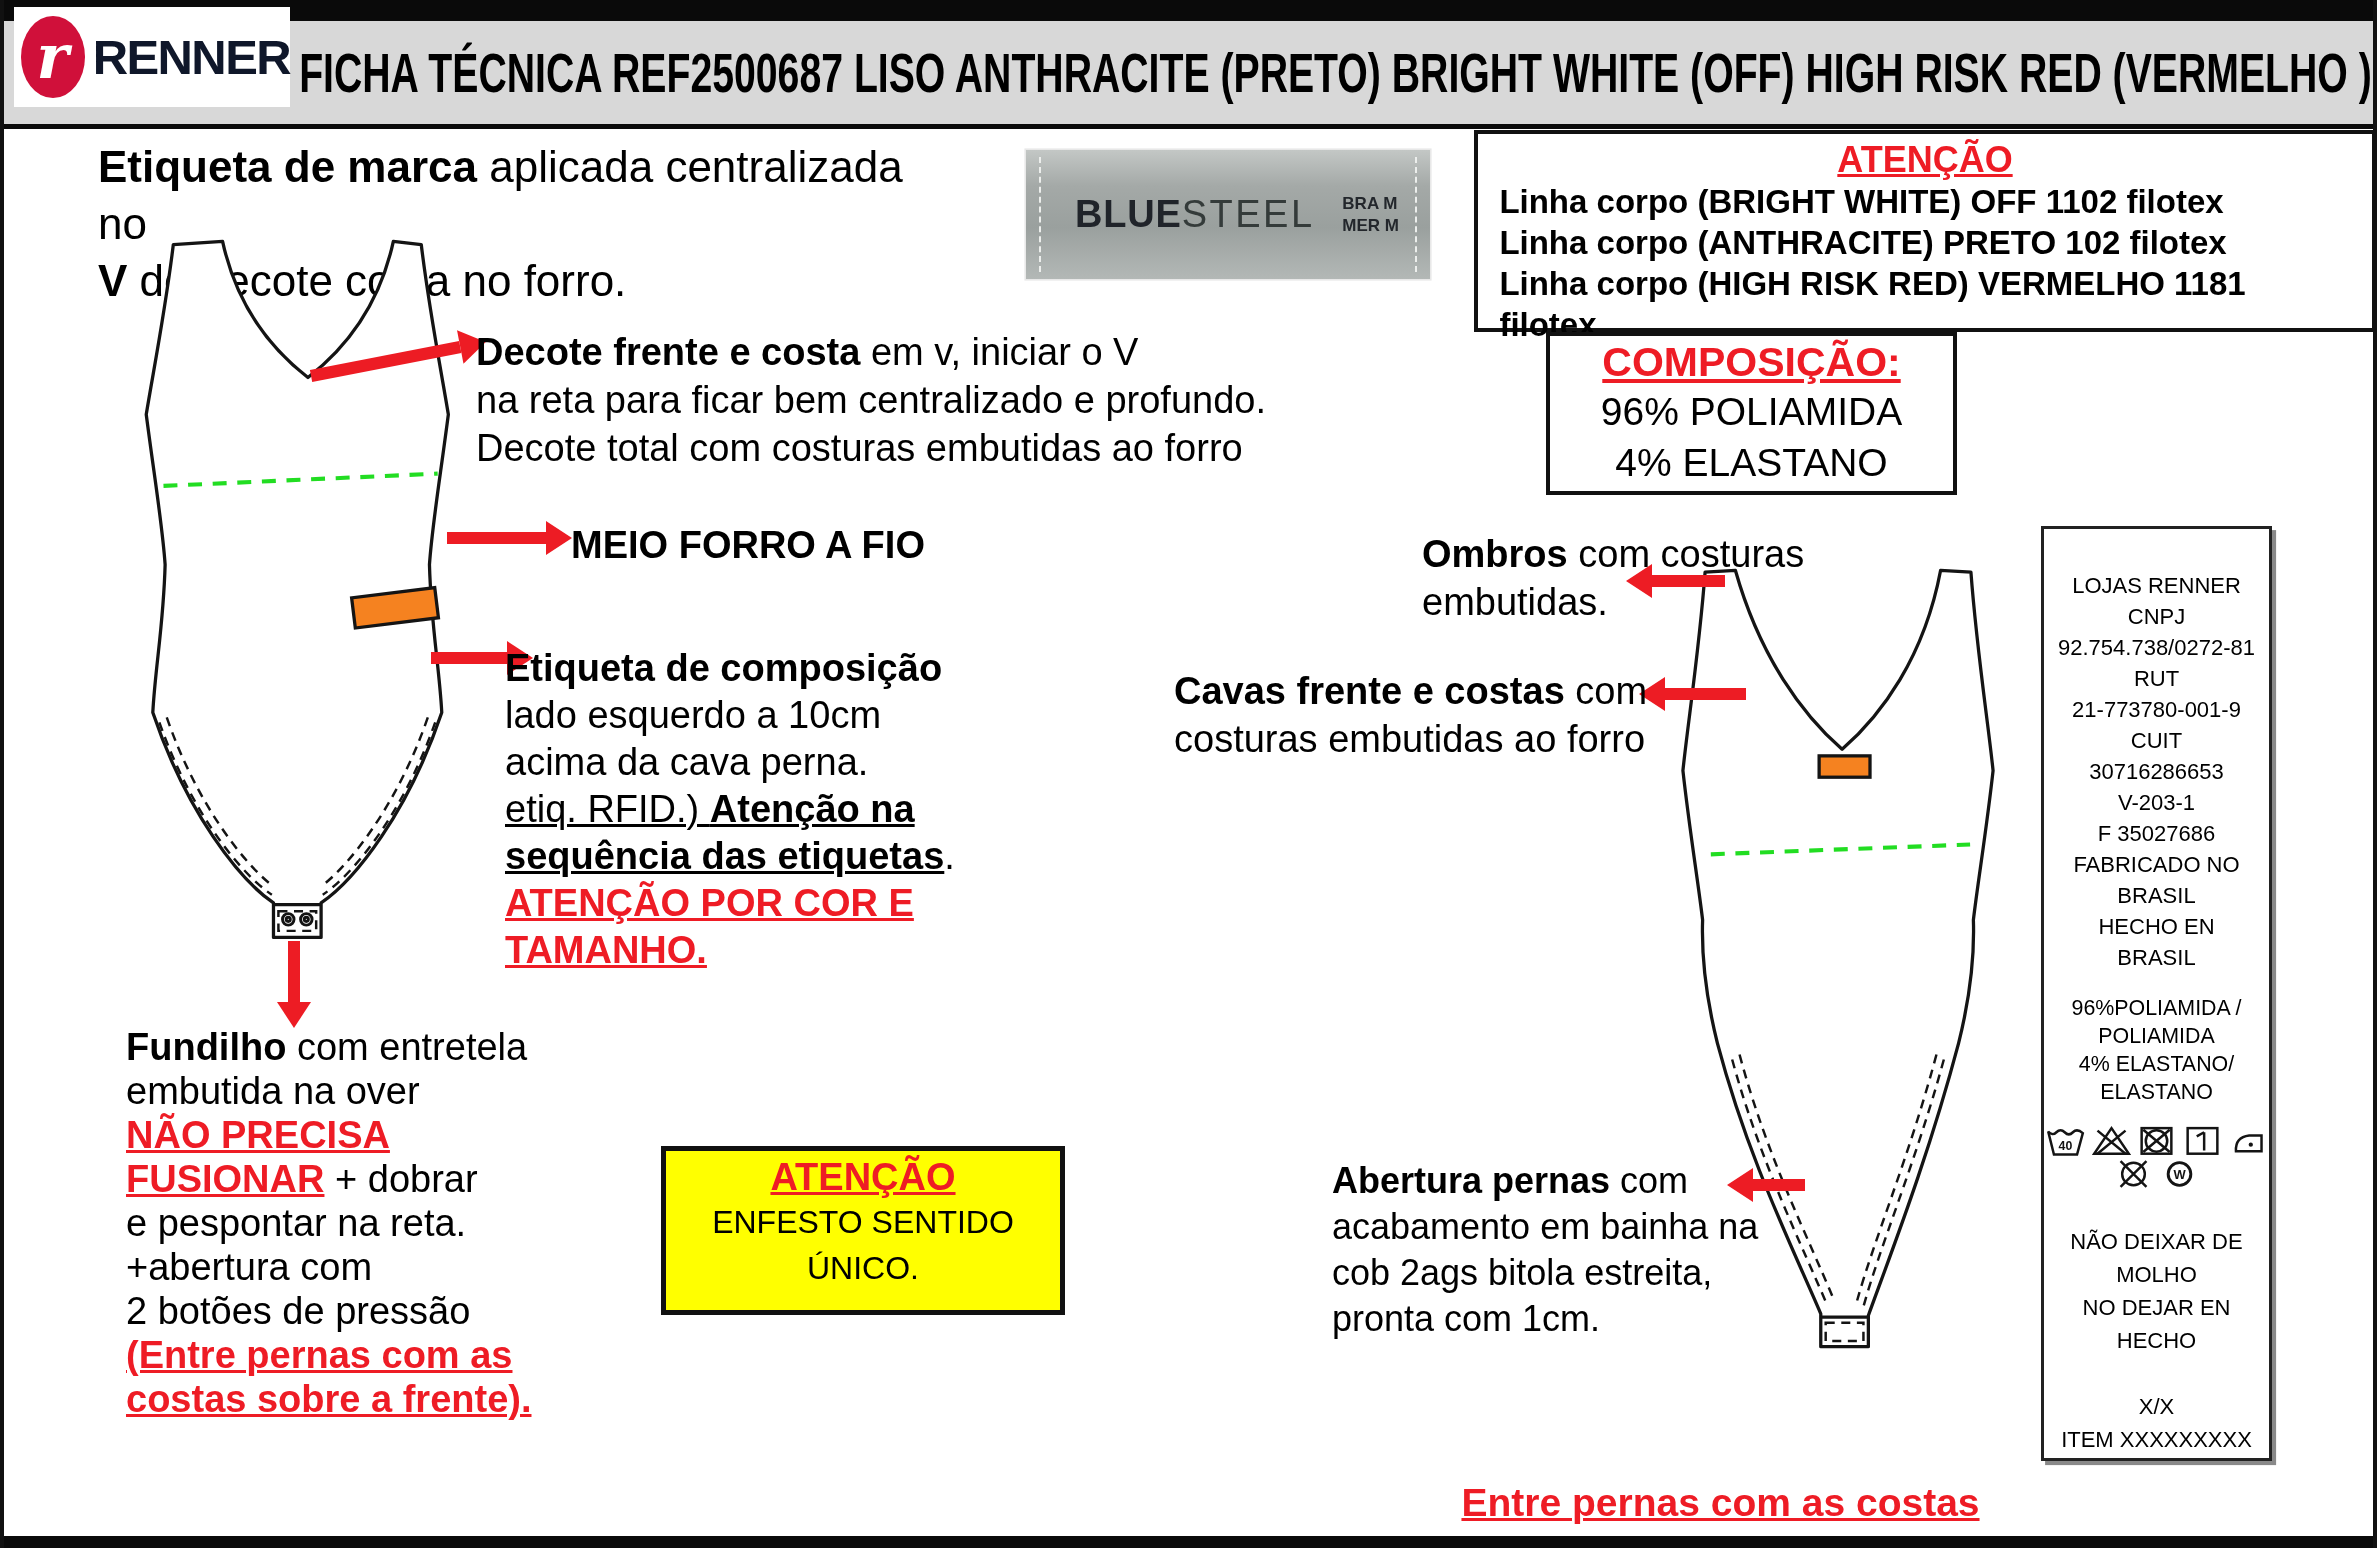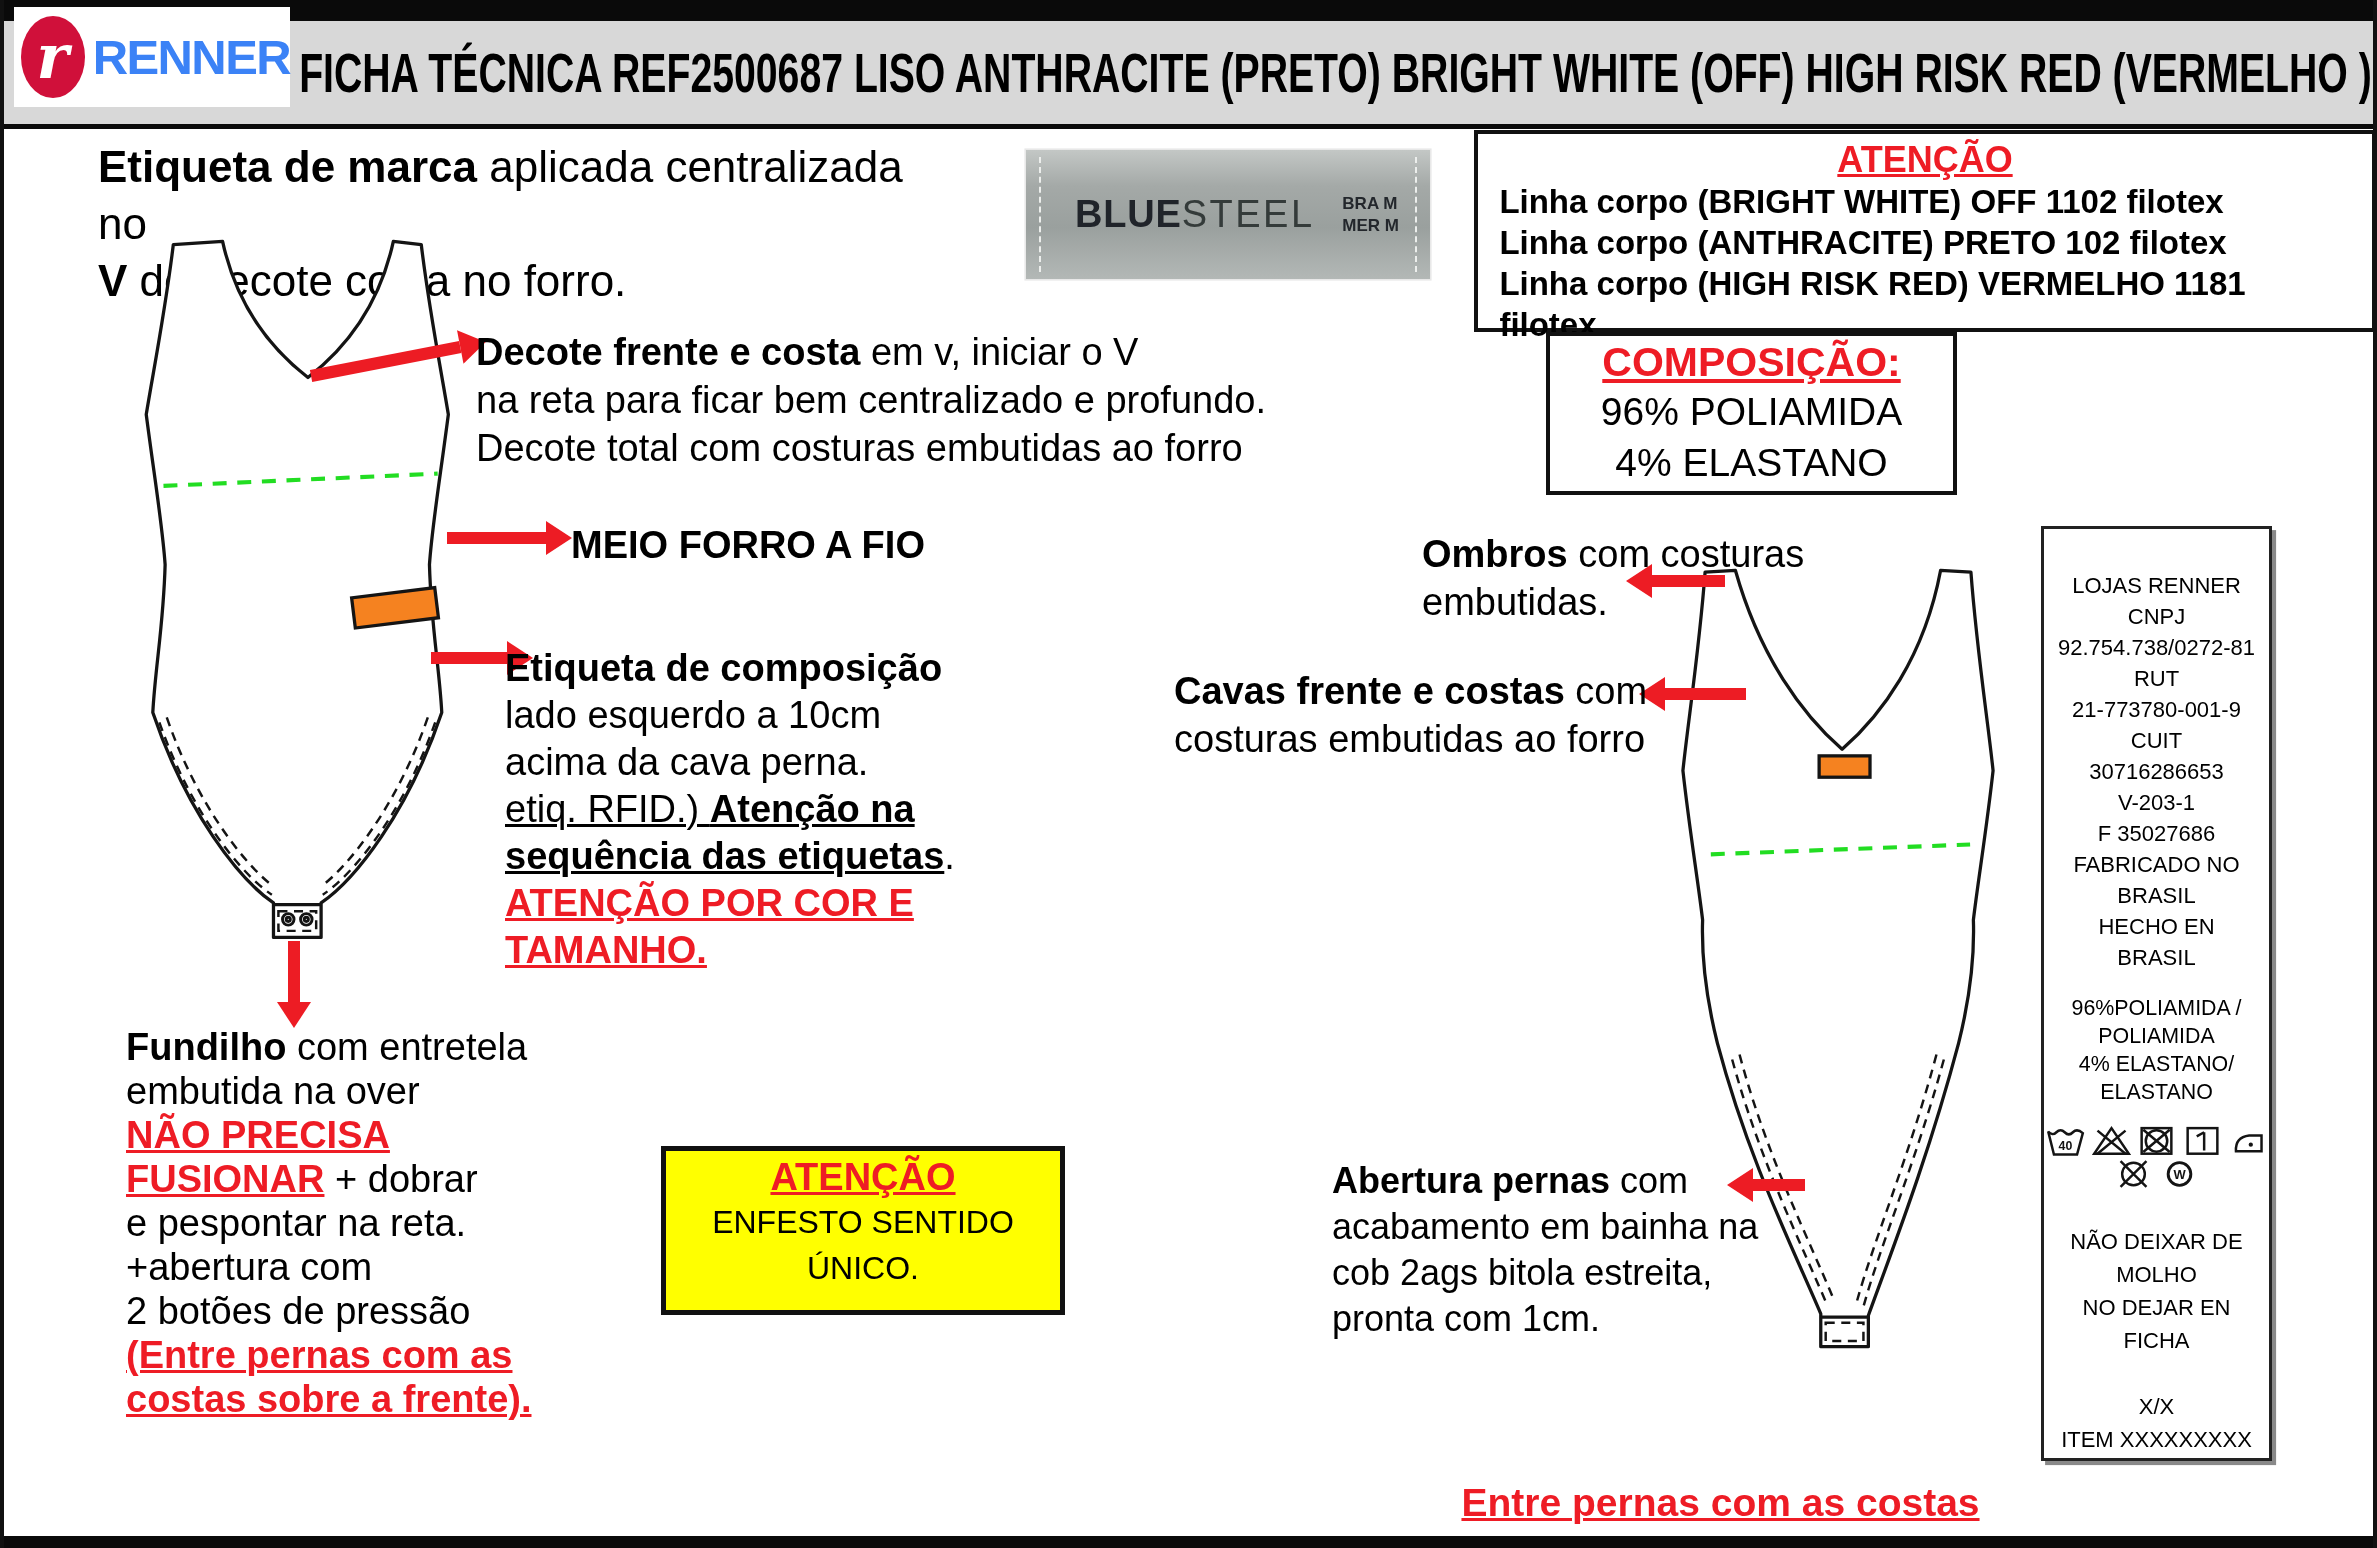"RENNER" .brandname { color: #3b82f6 -> #0f172a }
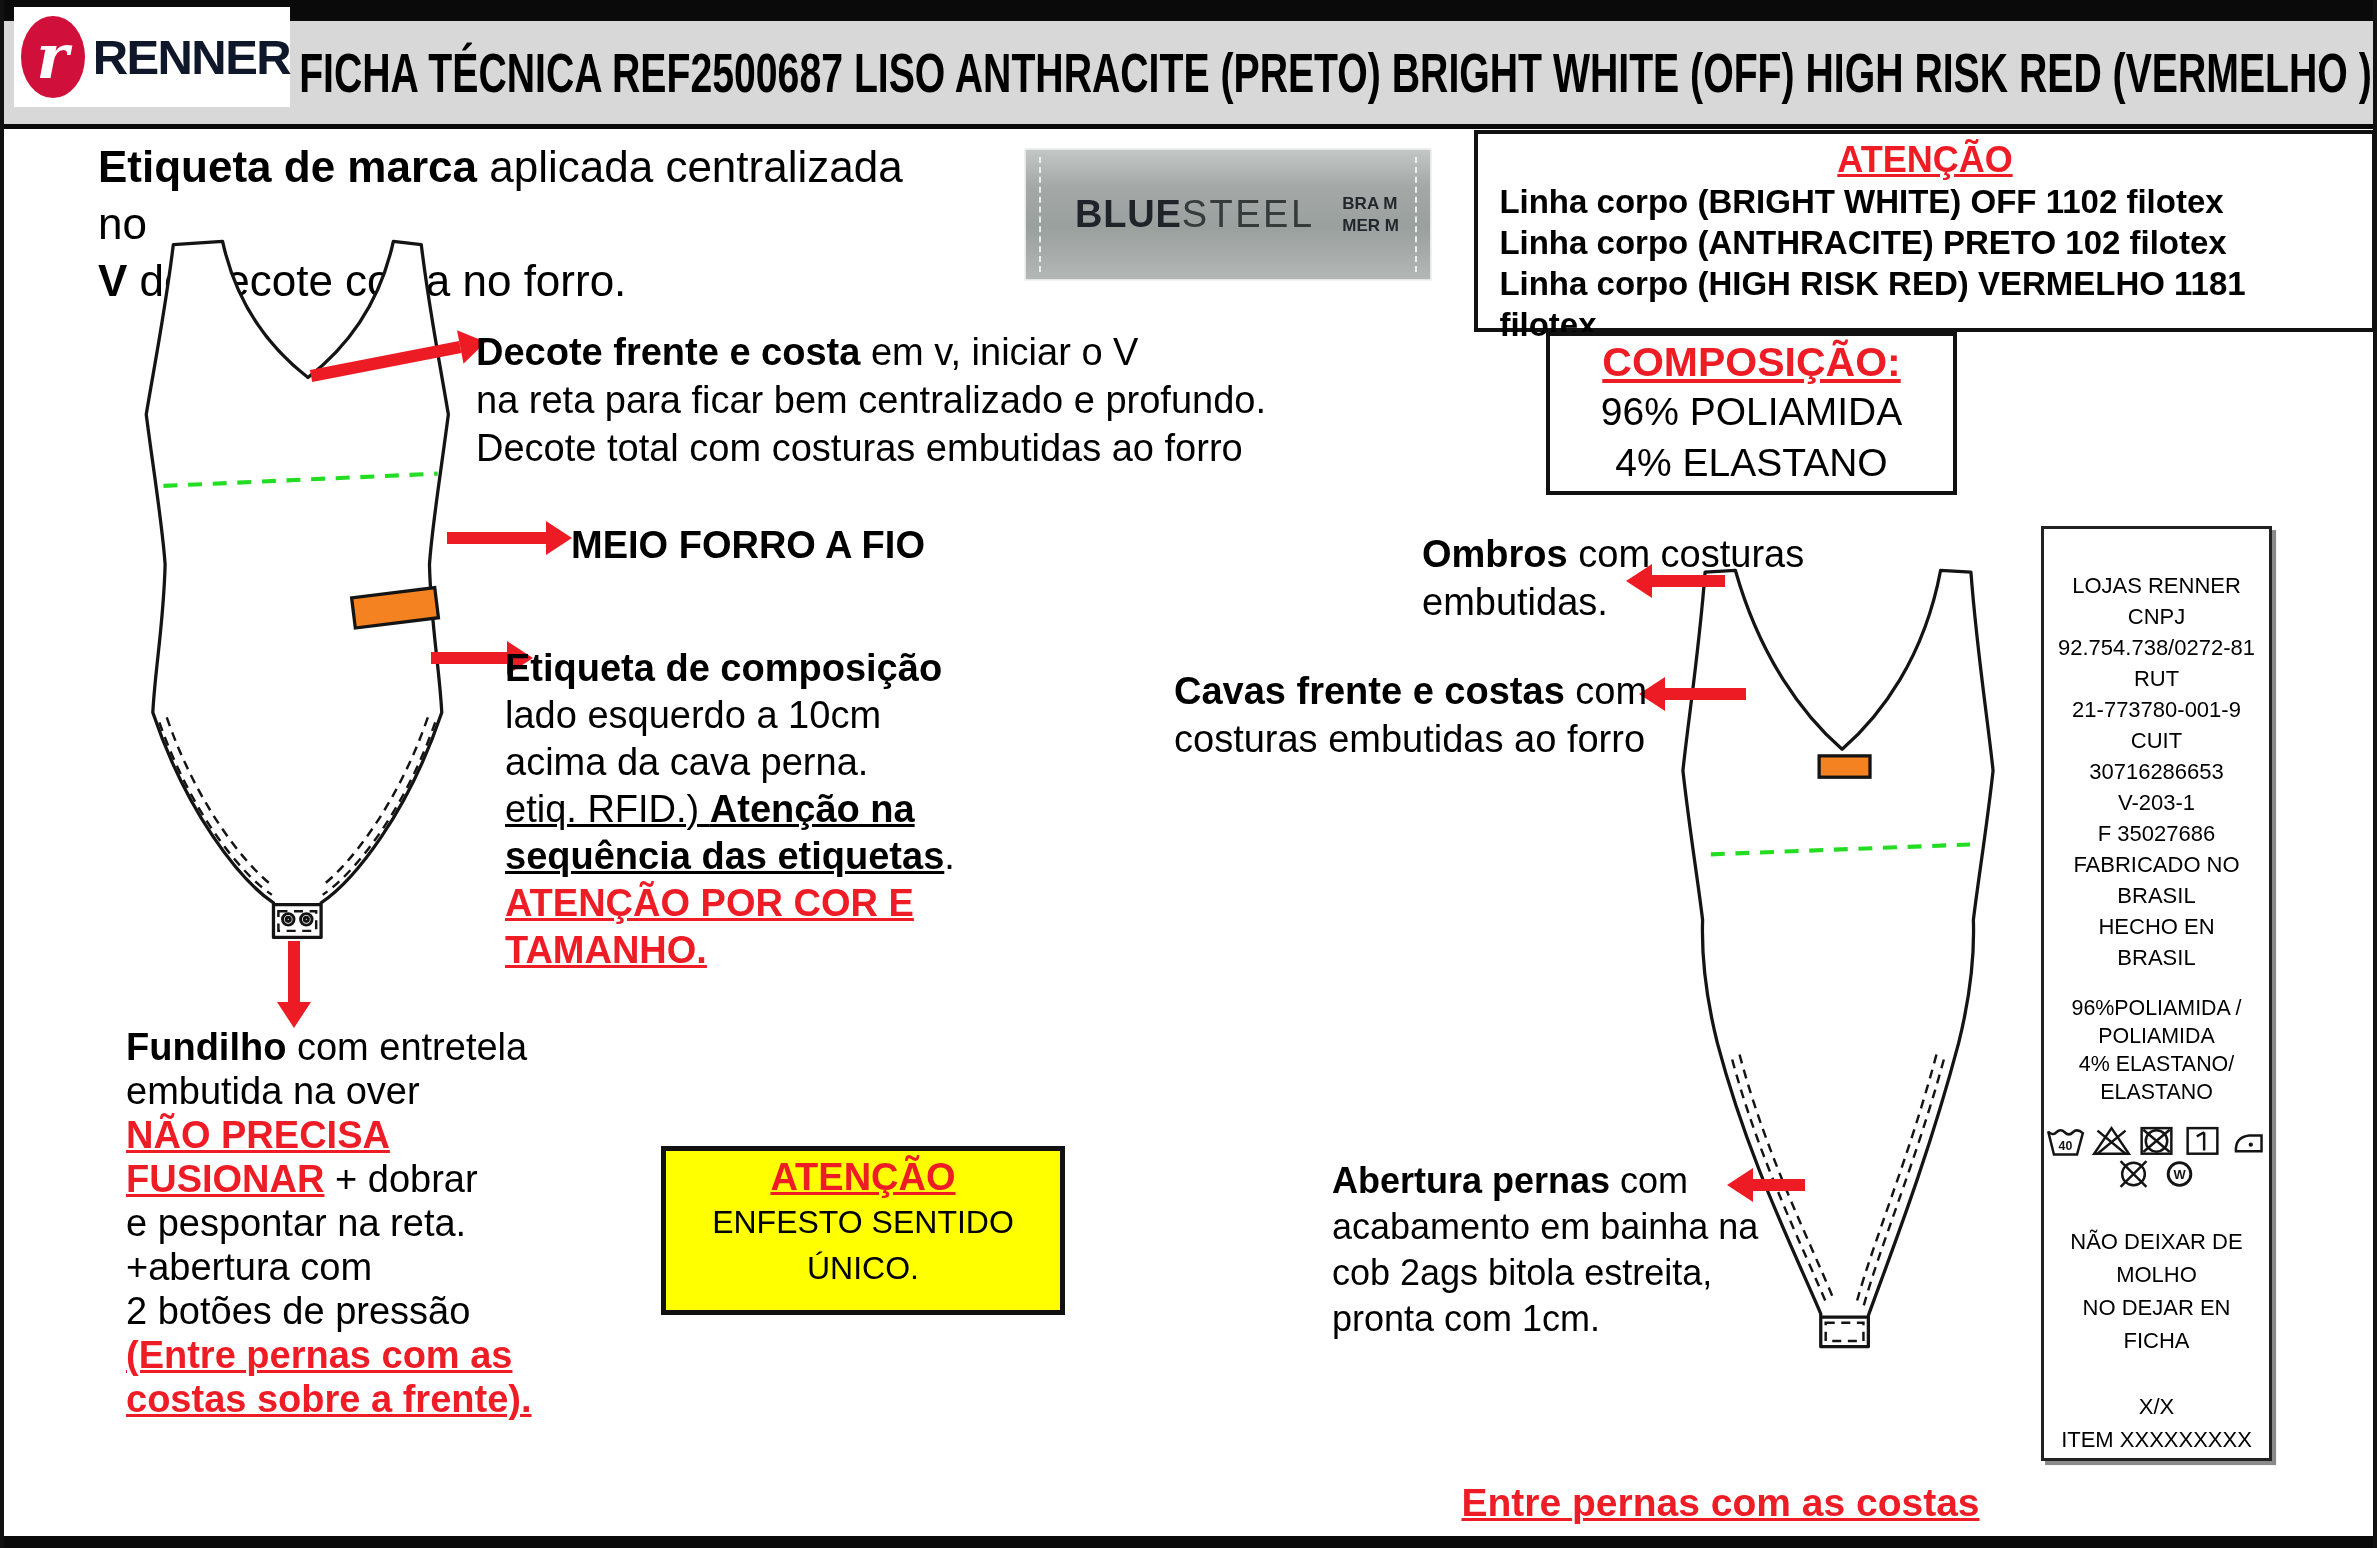"FICHA" div { text: FICHA -> HECHO }
